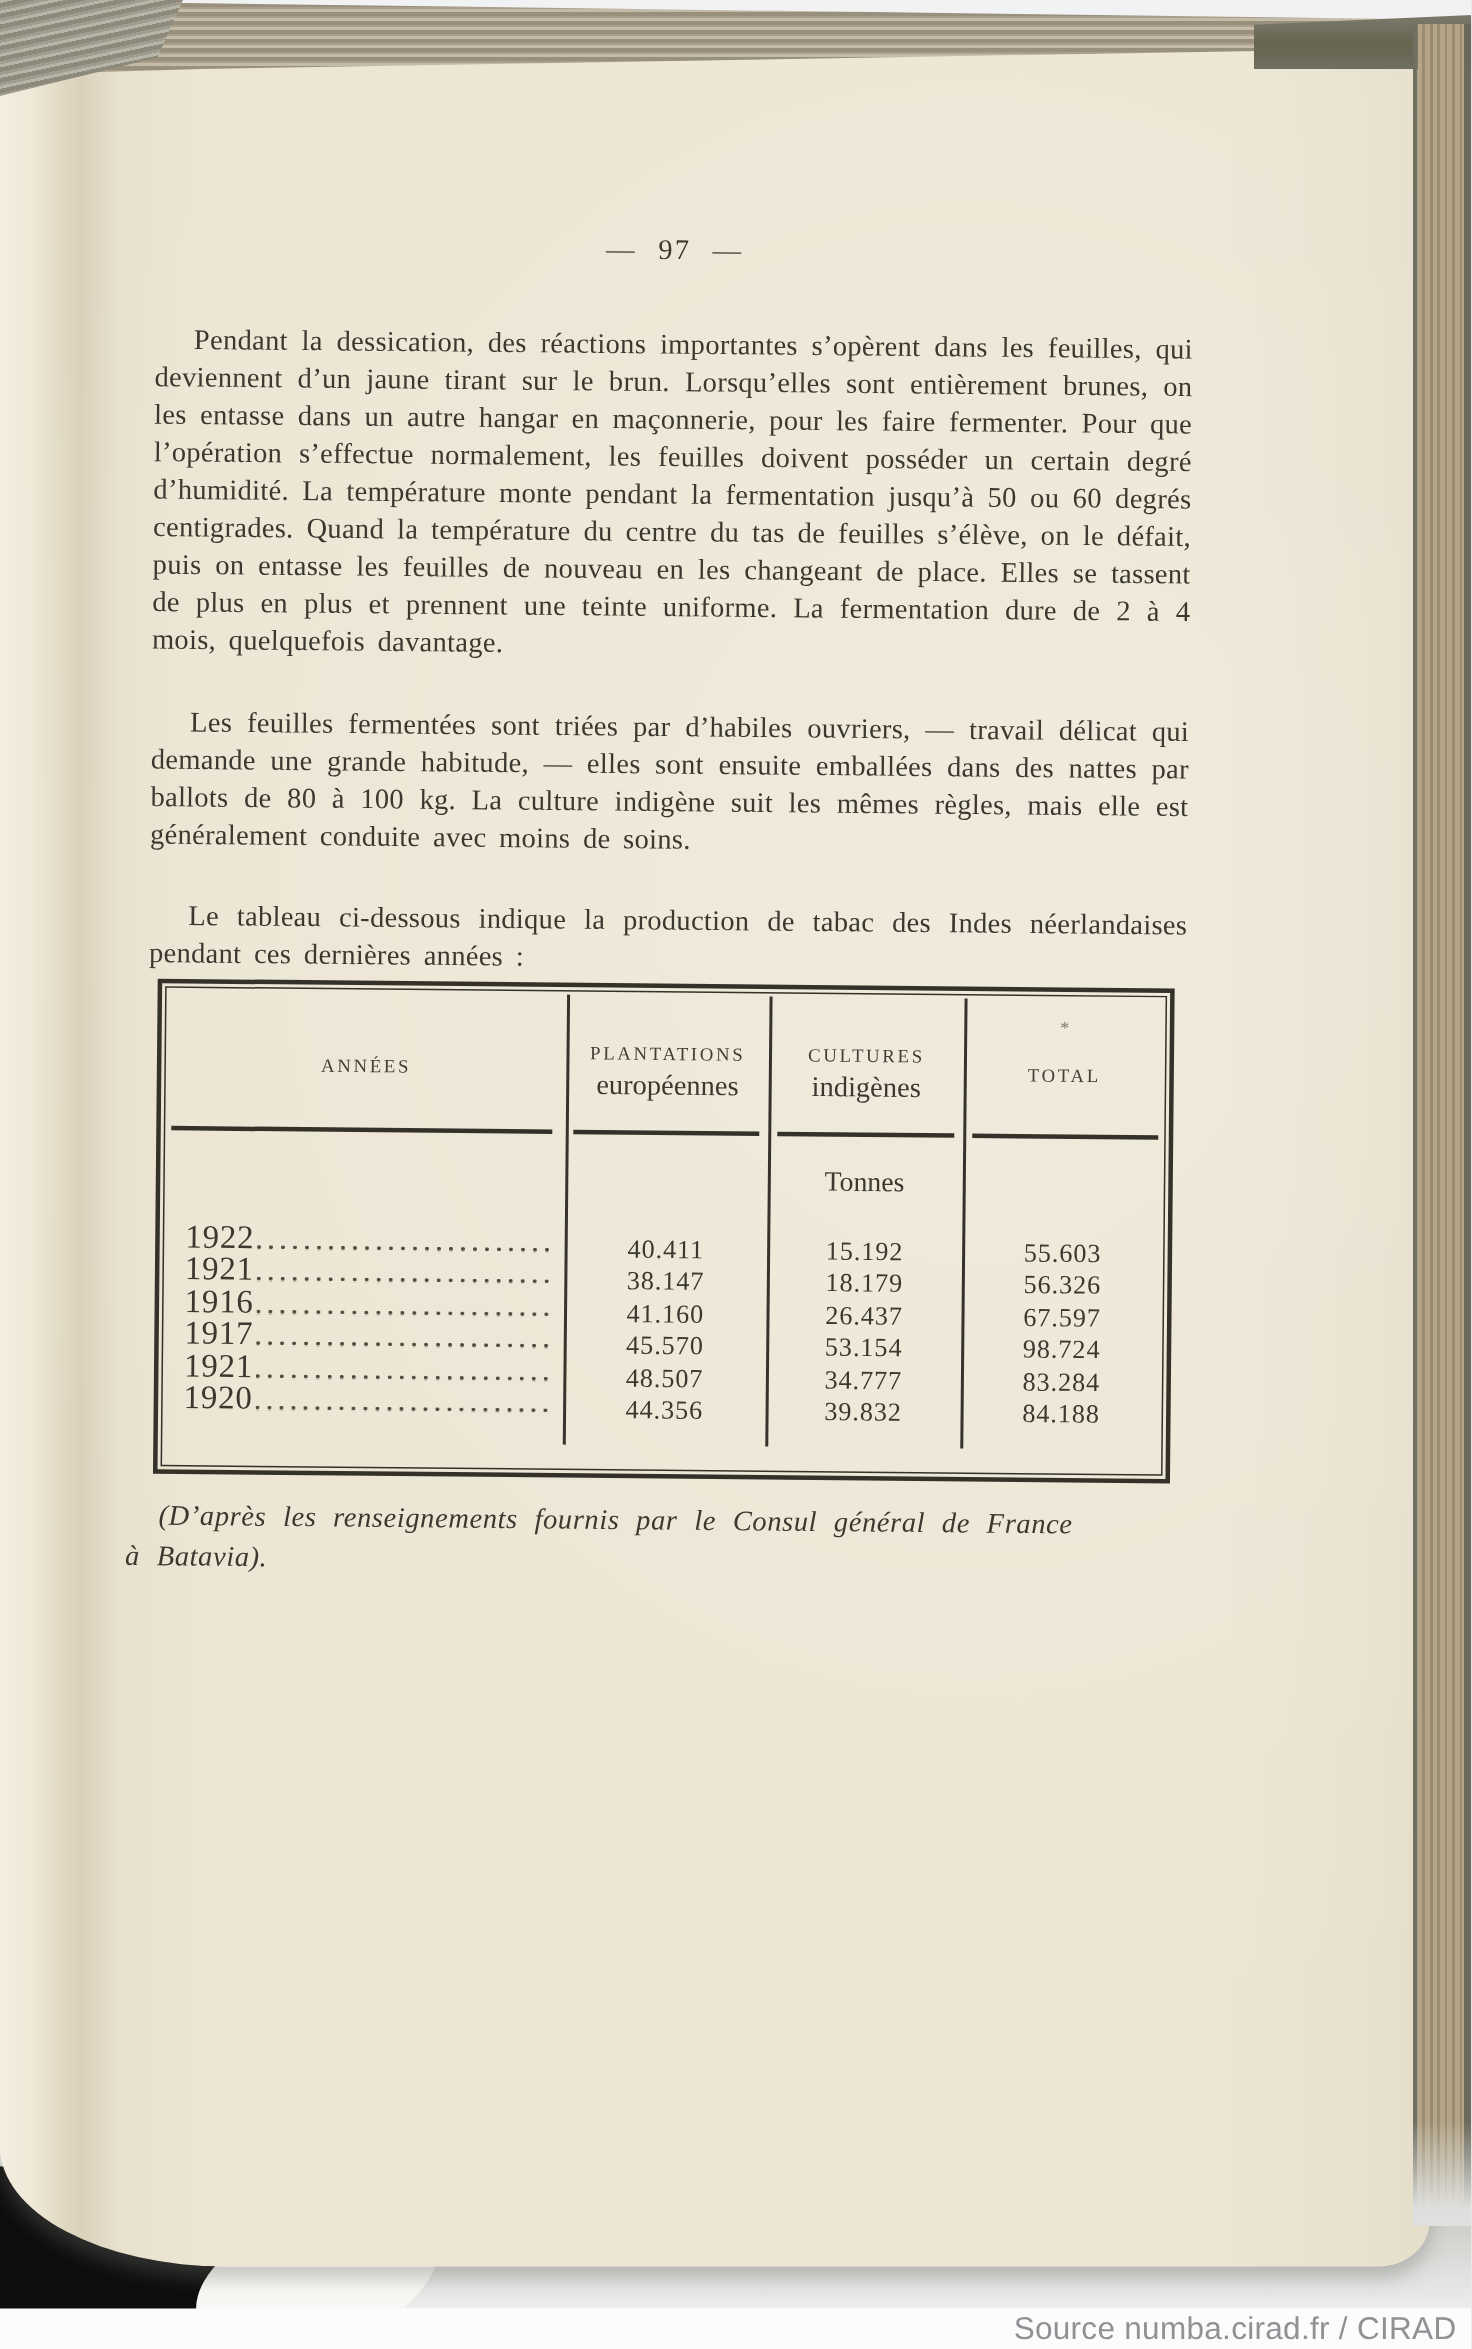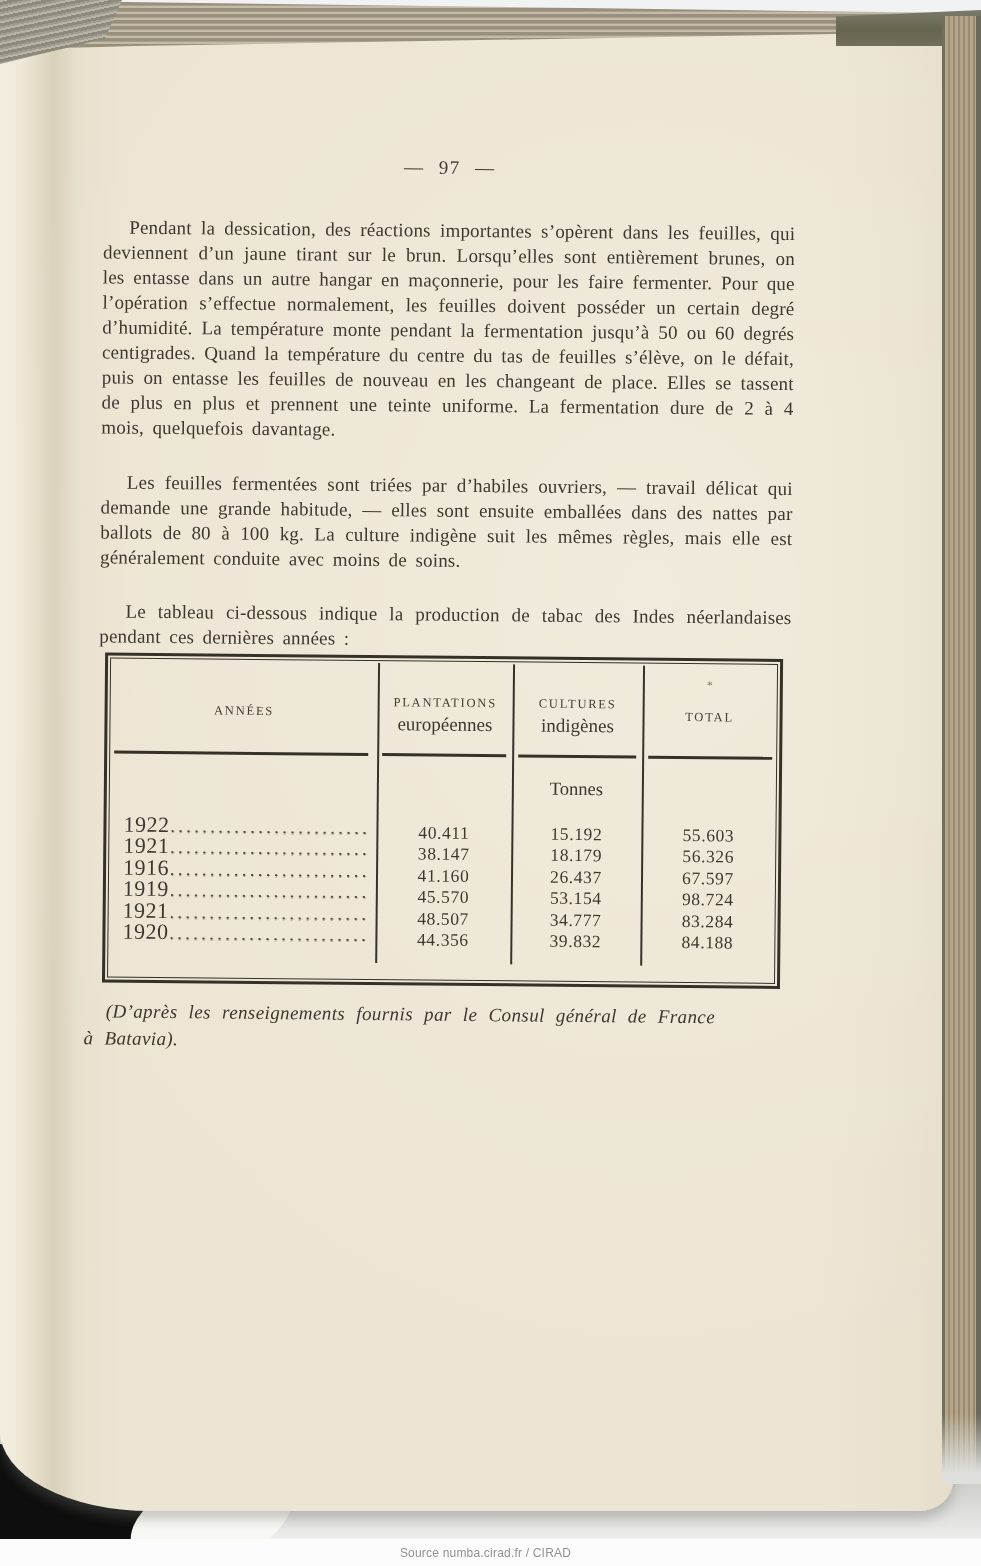"1919" span.yr { text: 1919 -> 1917 }
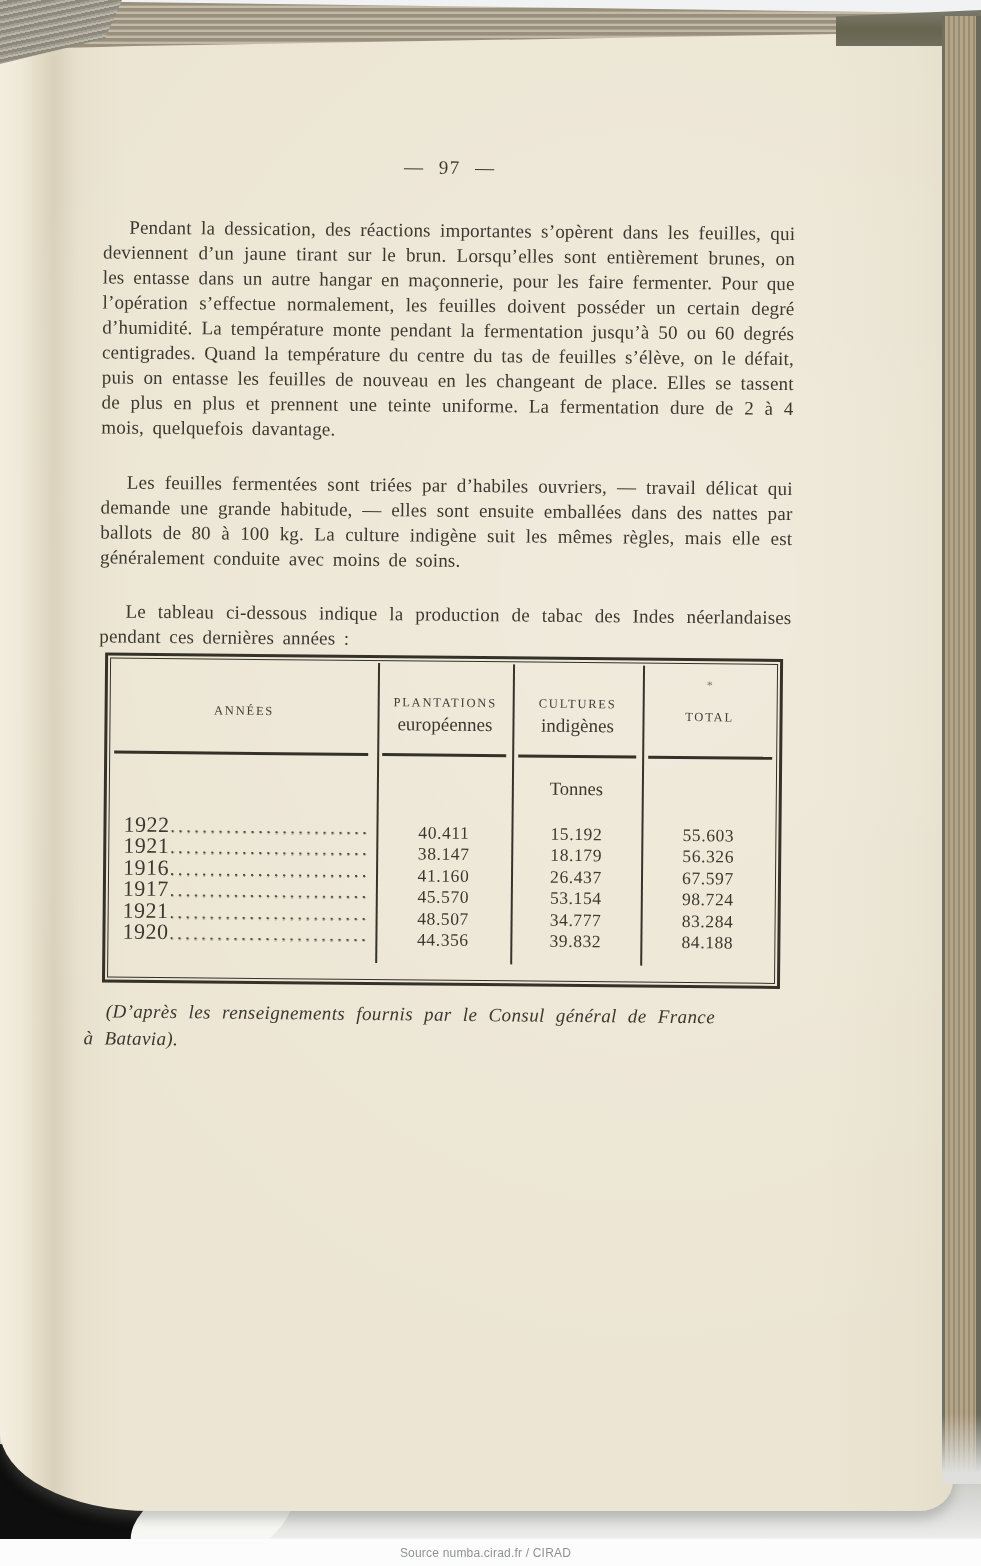"Source numba.cirad.fr / CIRAD" .source-bar { font-size: 12px -> 21px; justify-content: center -> flex-end }
